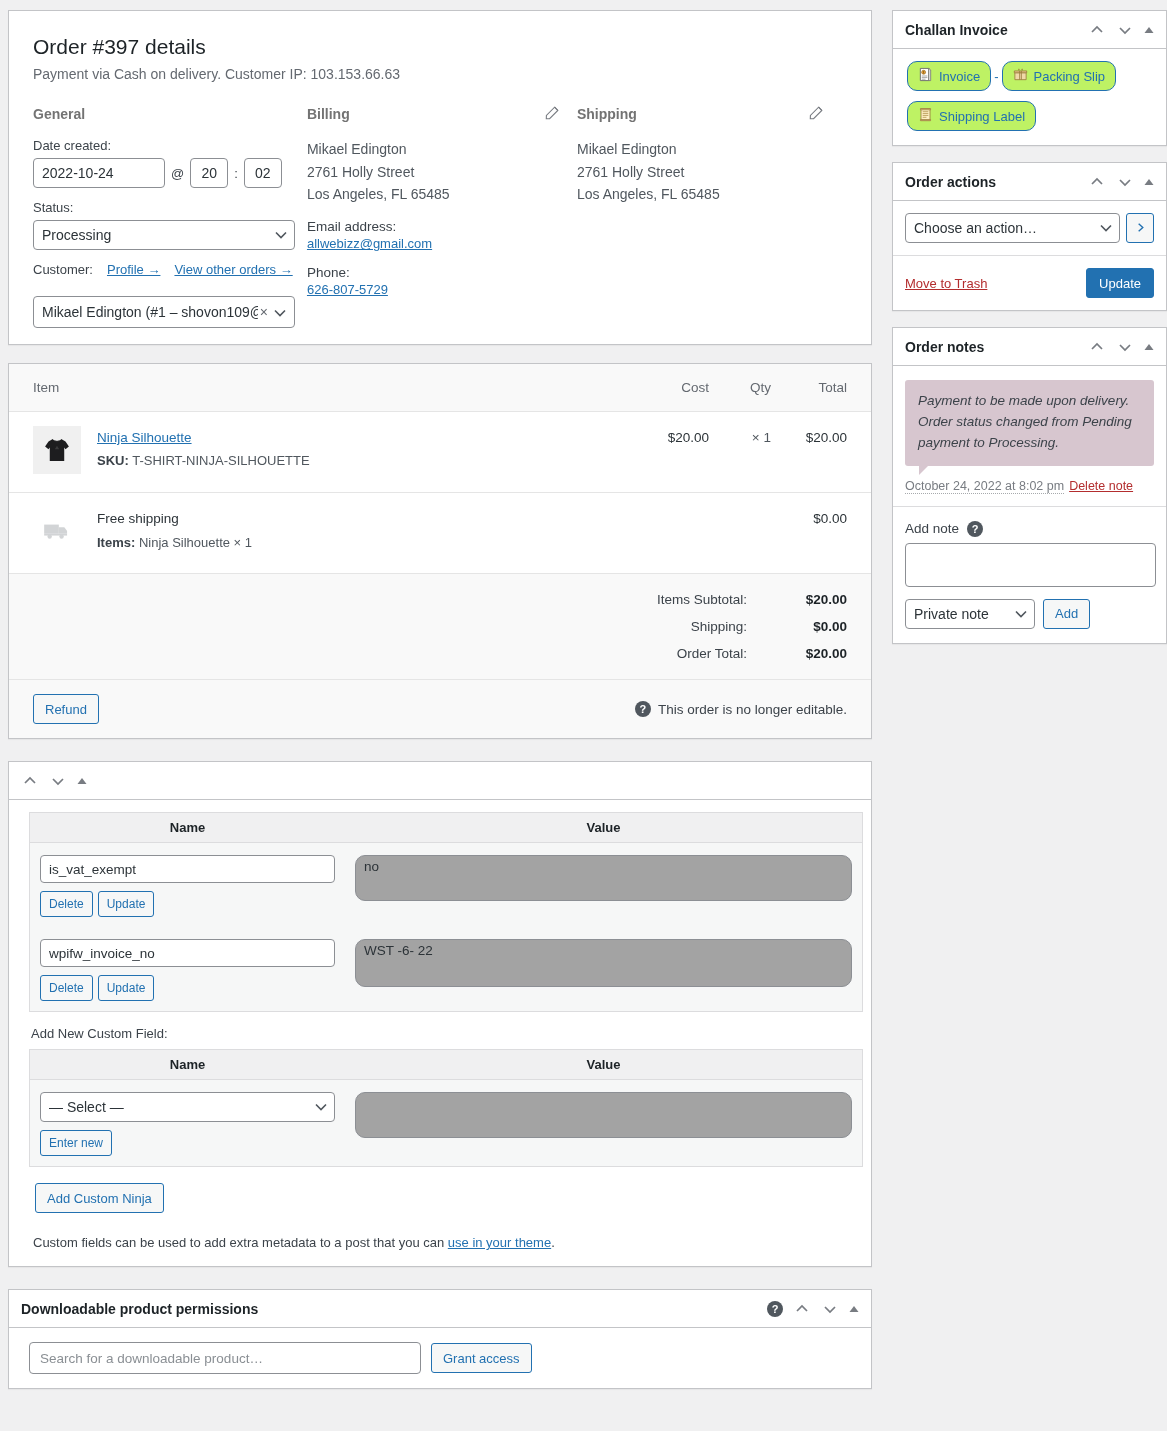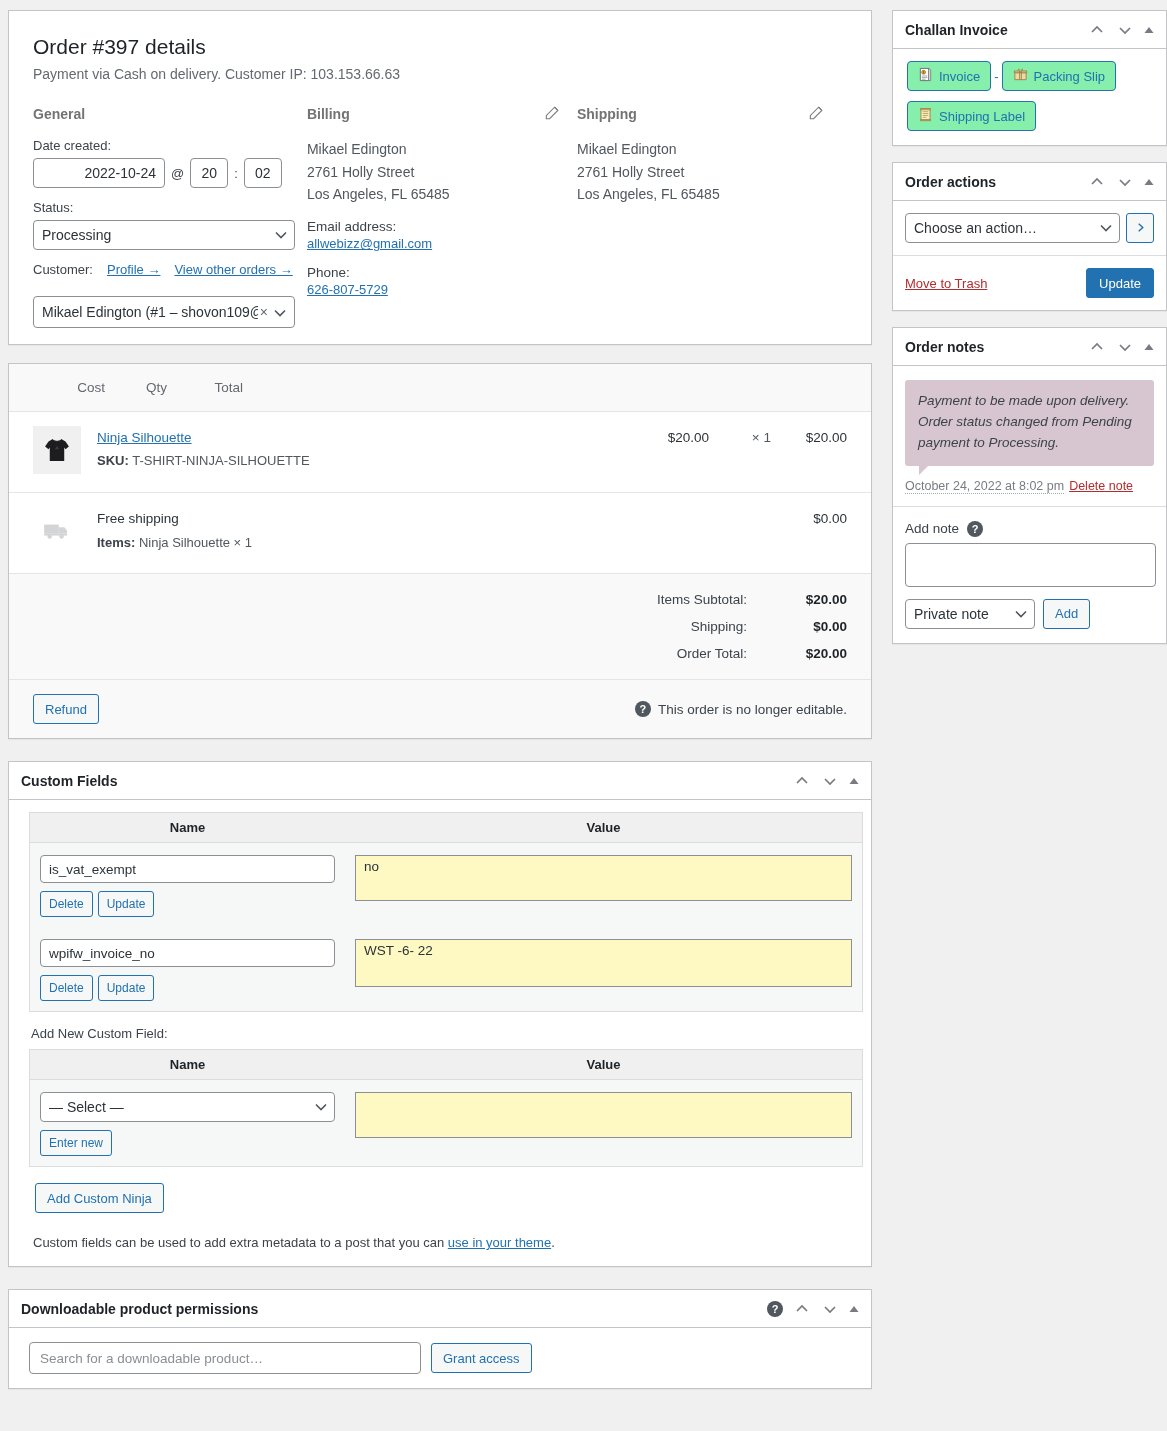"Invoice" .ci-btn { background: #86efac -> #bef264; border-radius: 4px -> 10px }
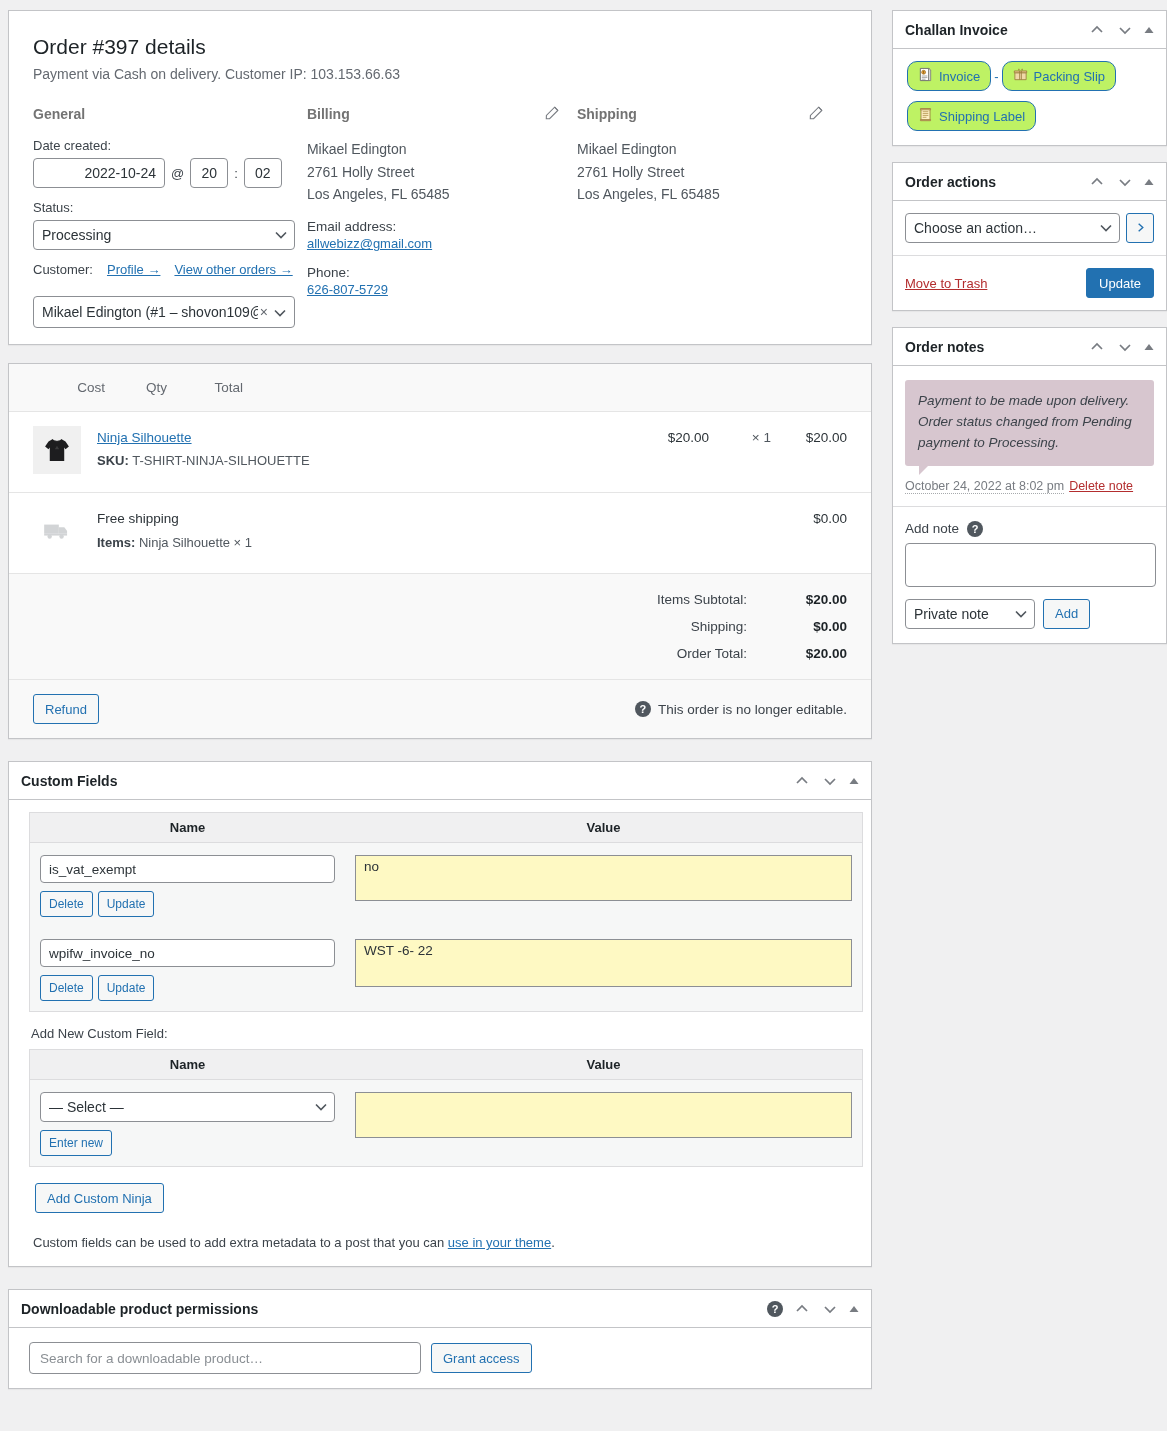"2022-10-24" .inp.date { text-align: right -> none }
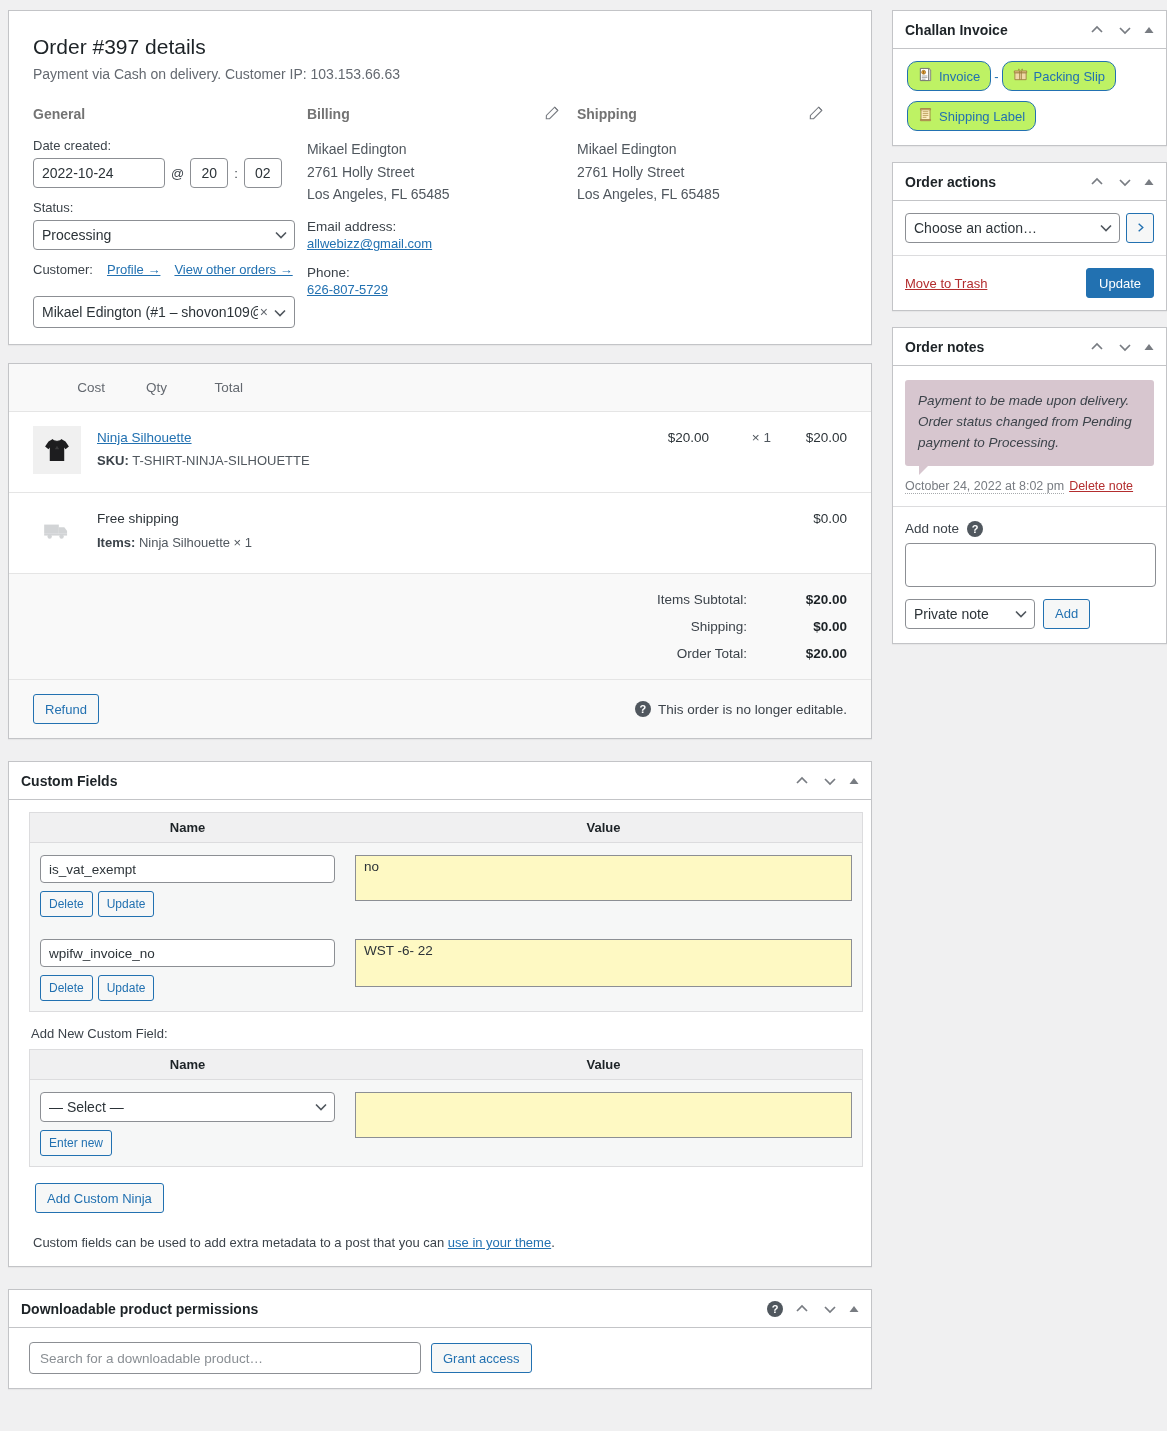"Item" div.ih-item { html: none -> <div>Item</div> }
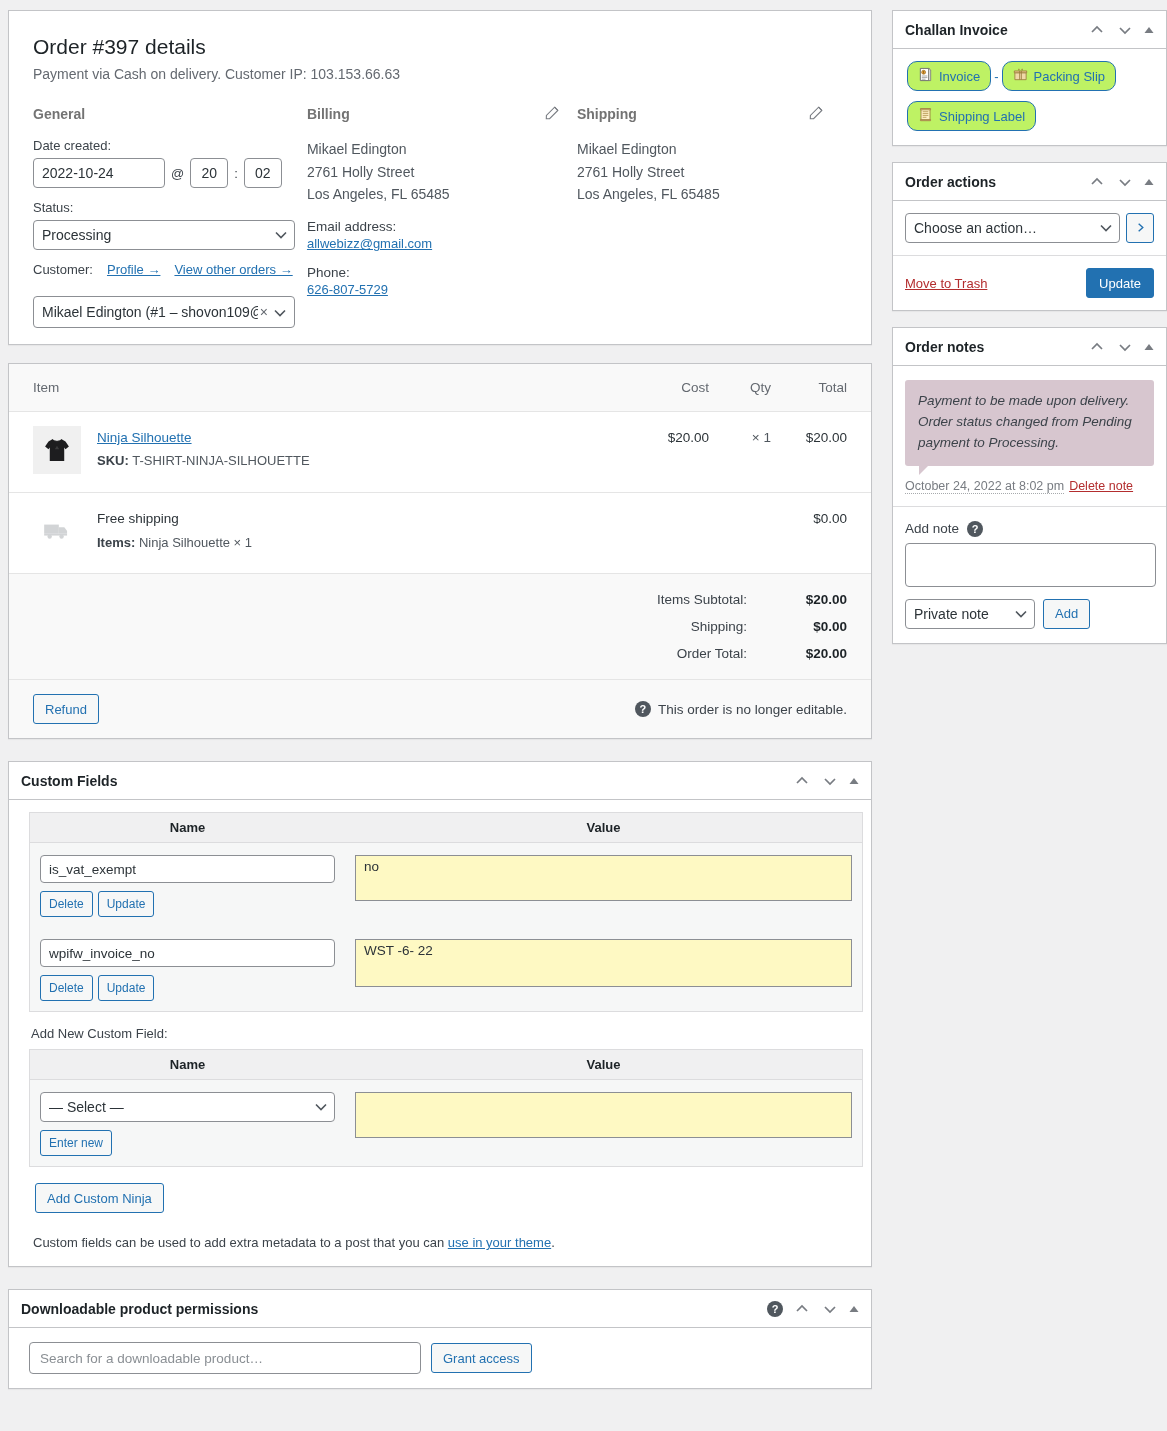"Custom Fields" span.pb-title { html: <span>Custom Fields</span> -> none }
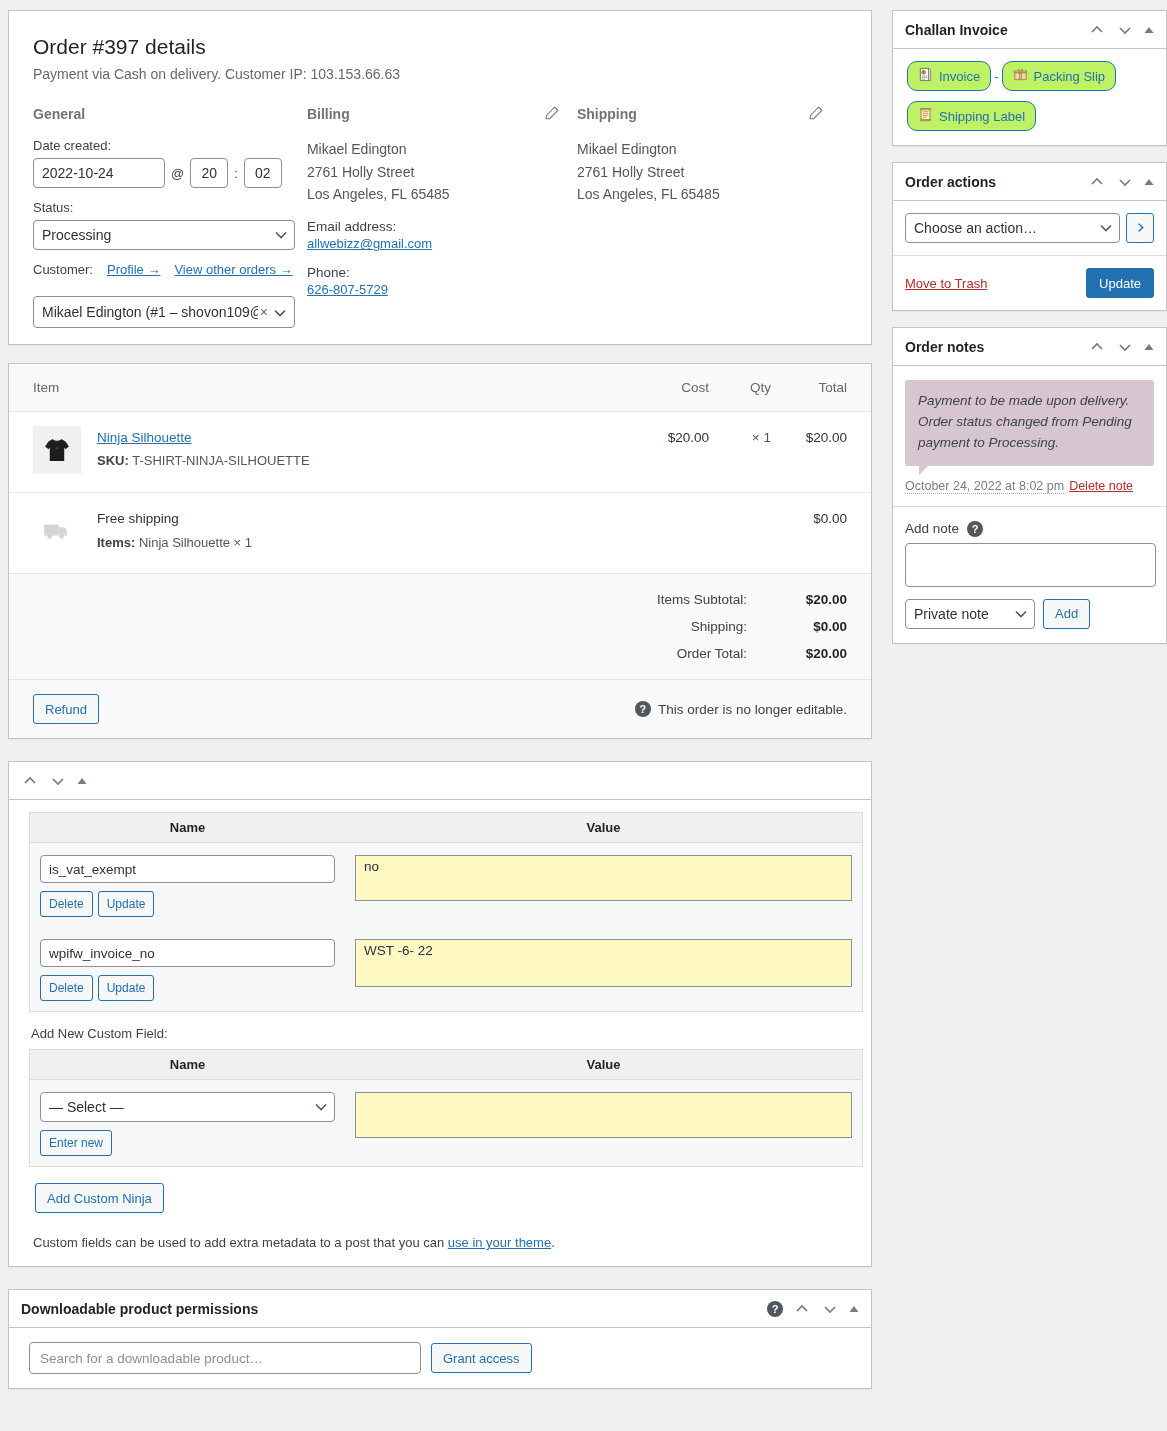"no" .cf-val-ta { background: #fef9c3 -> #a3a3a3; border-radius: 0 -> 10px }
